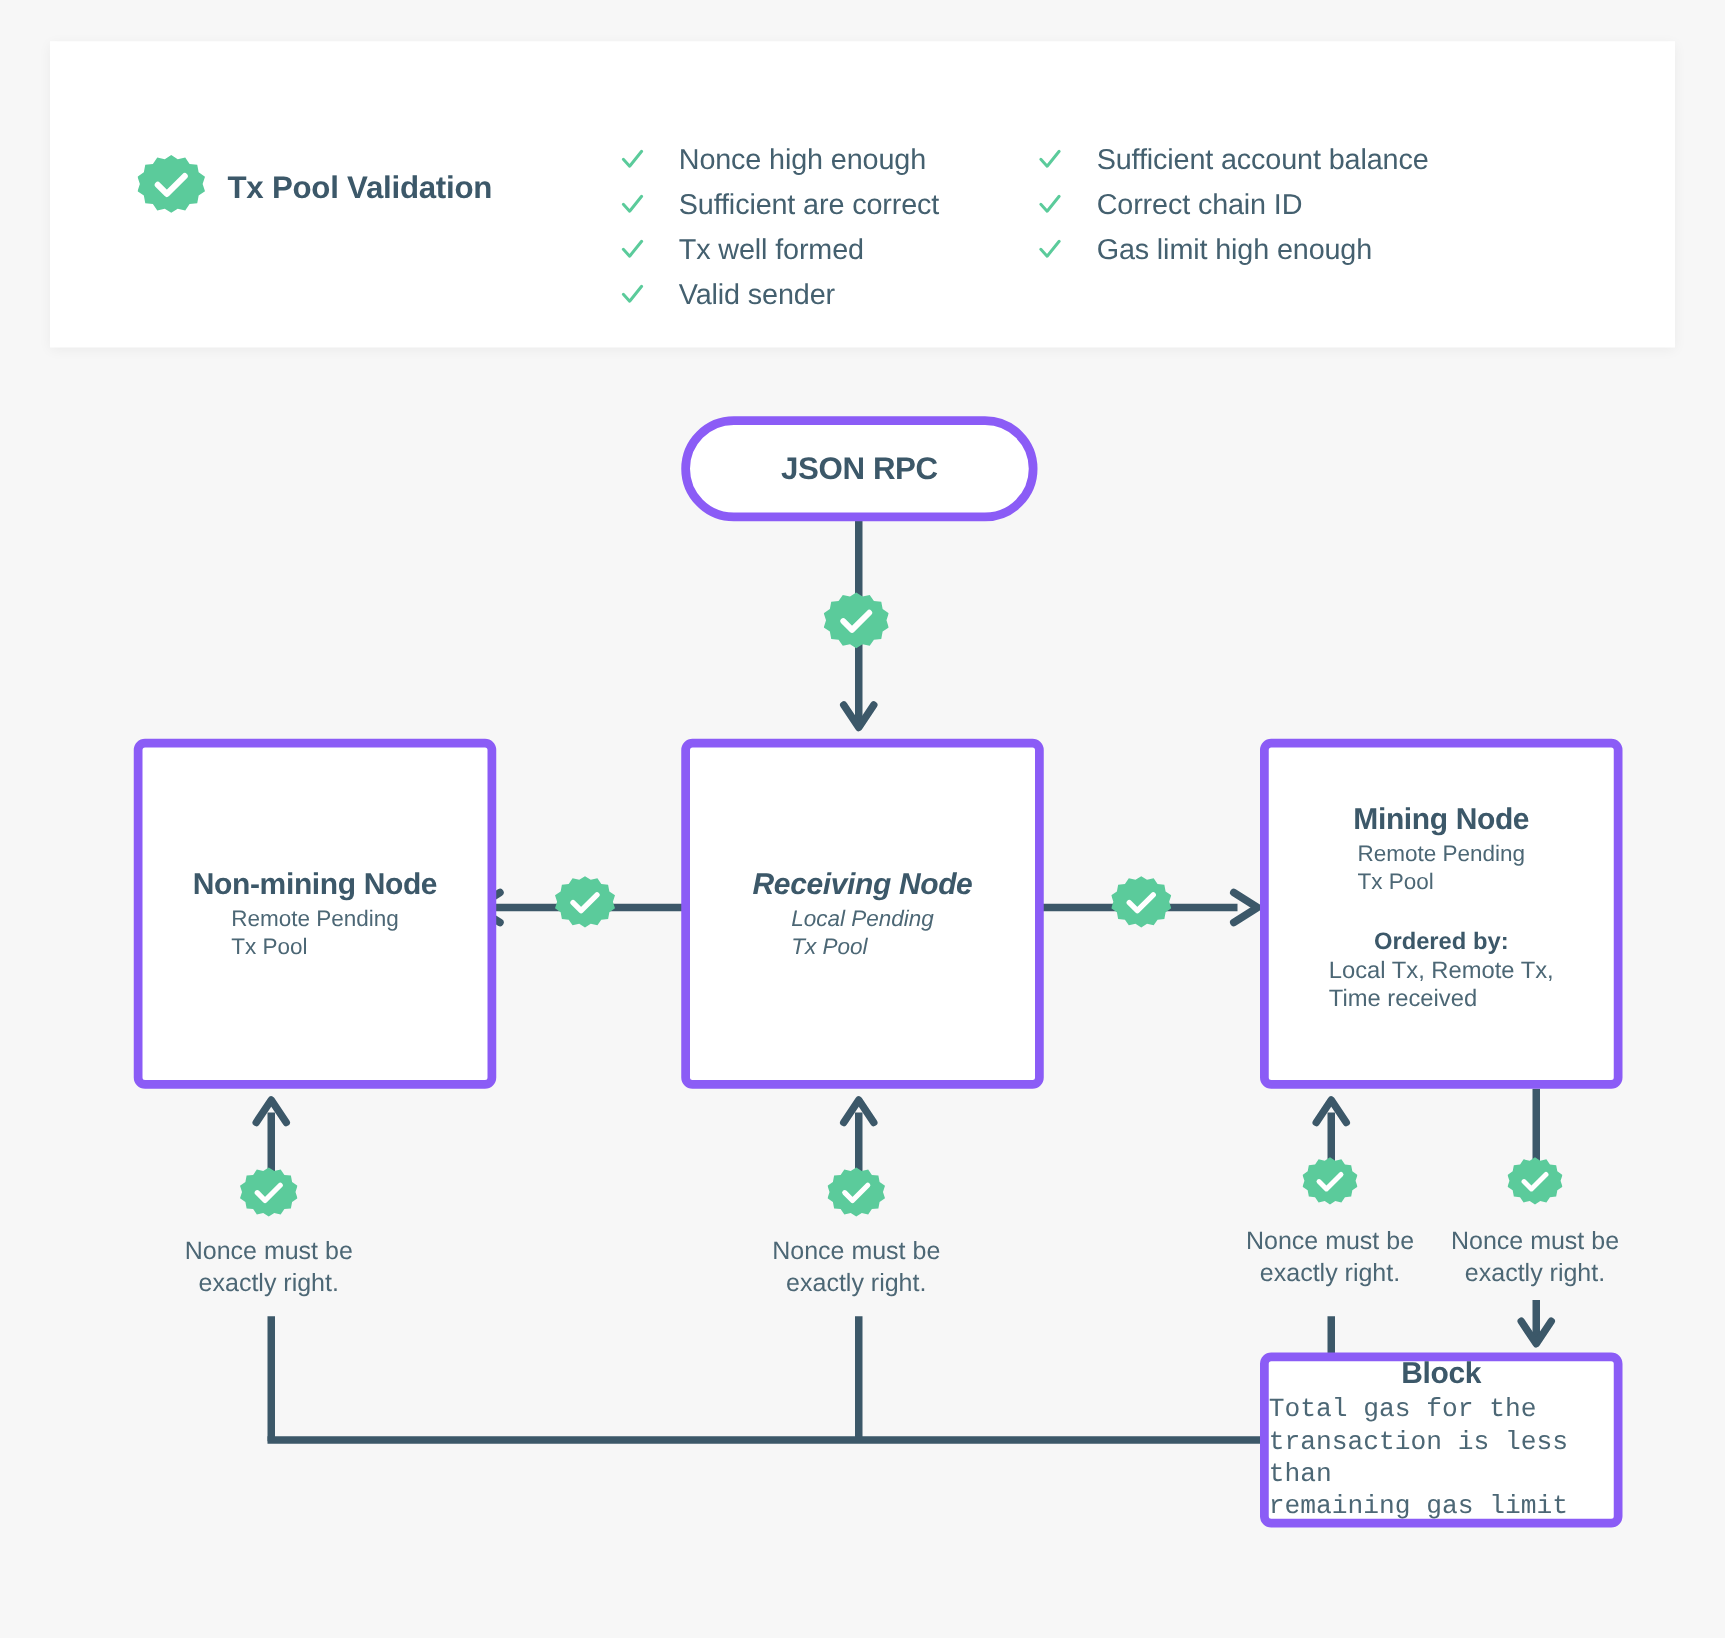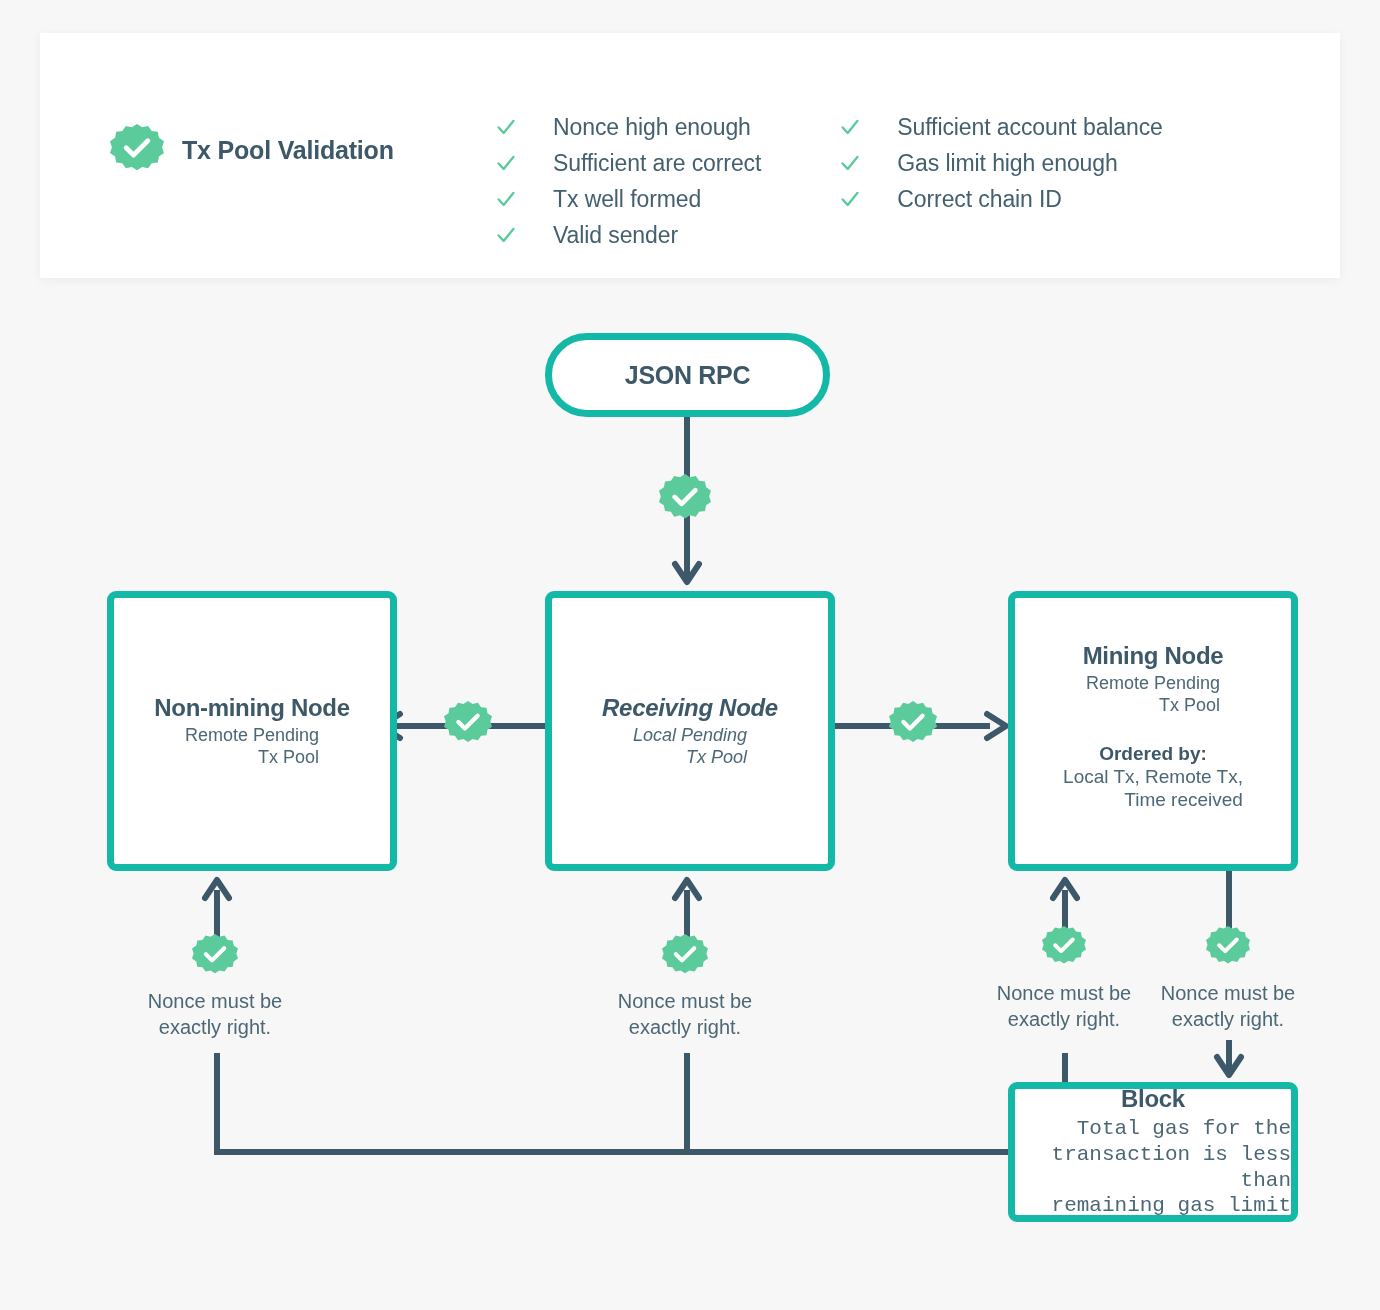"Nonce high enough" .val-item { gap: 36px -> 26px }
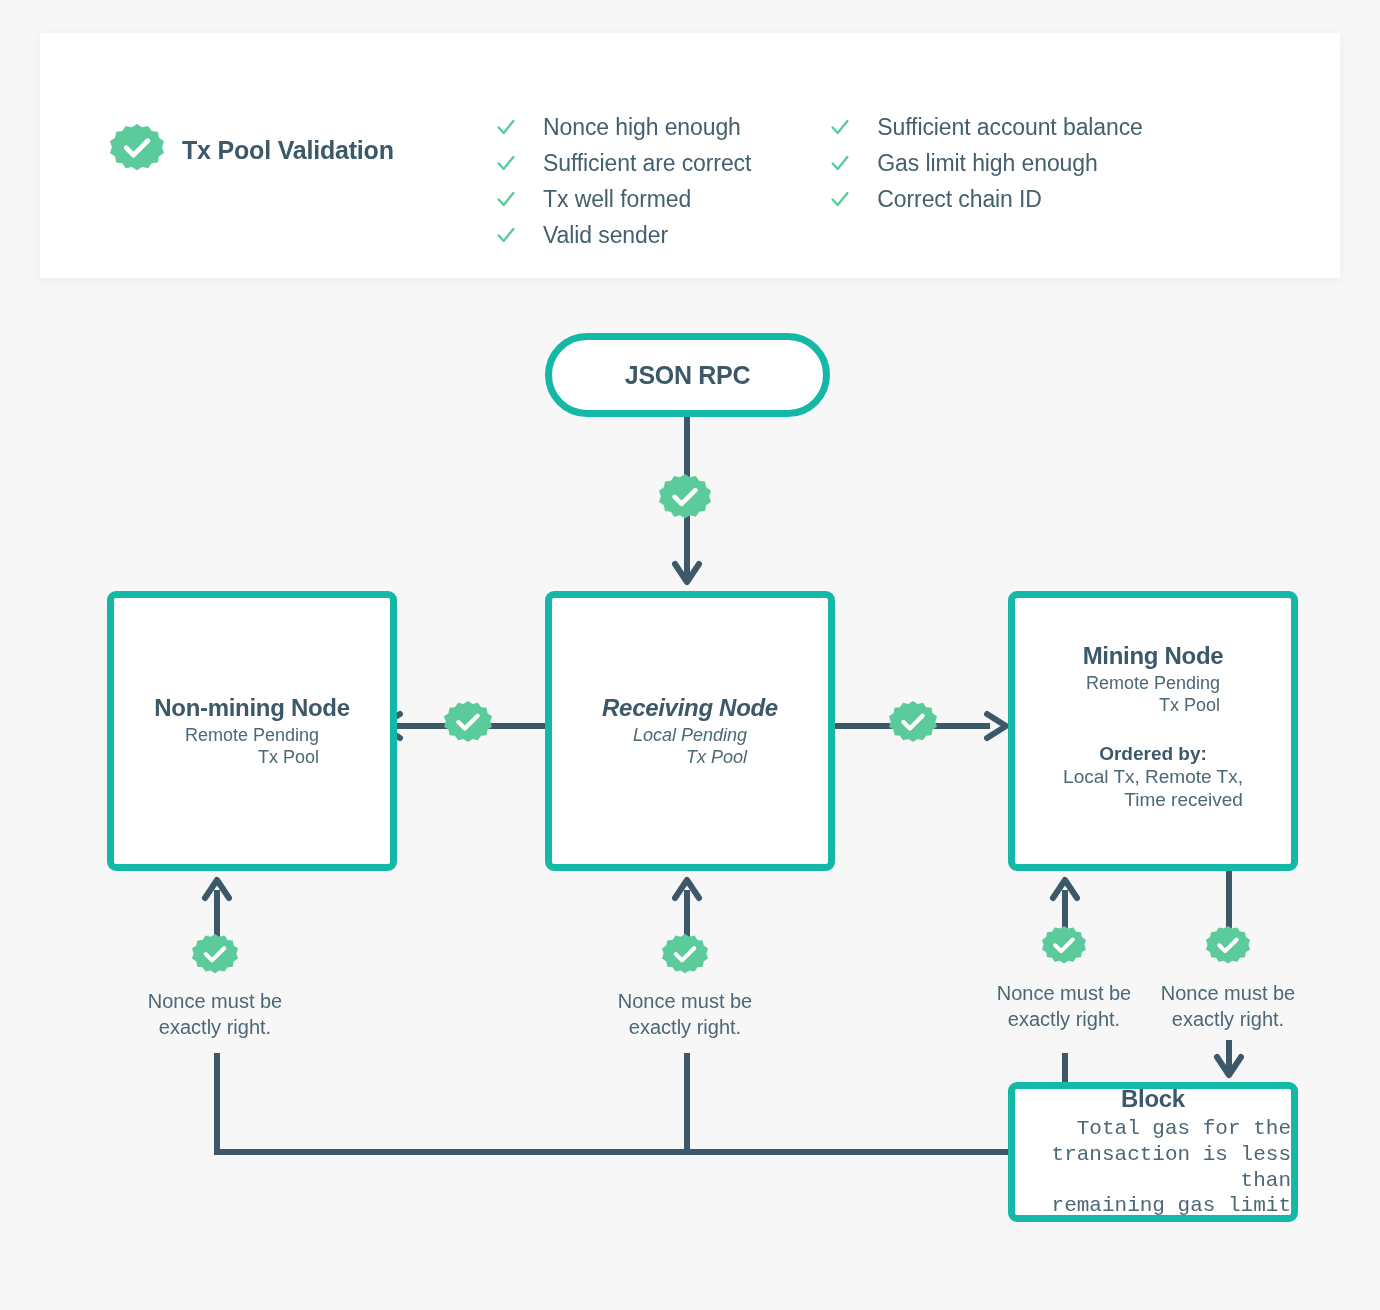"Gas limit high enough" div.val-item { order: before "Correct chain ID" -> after "Correct chain ID" }
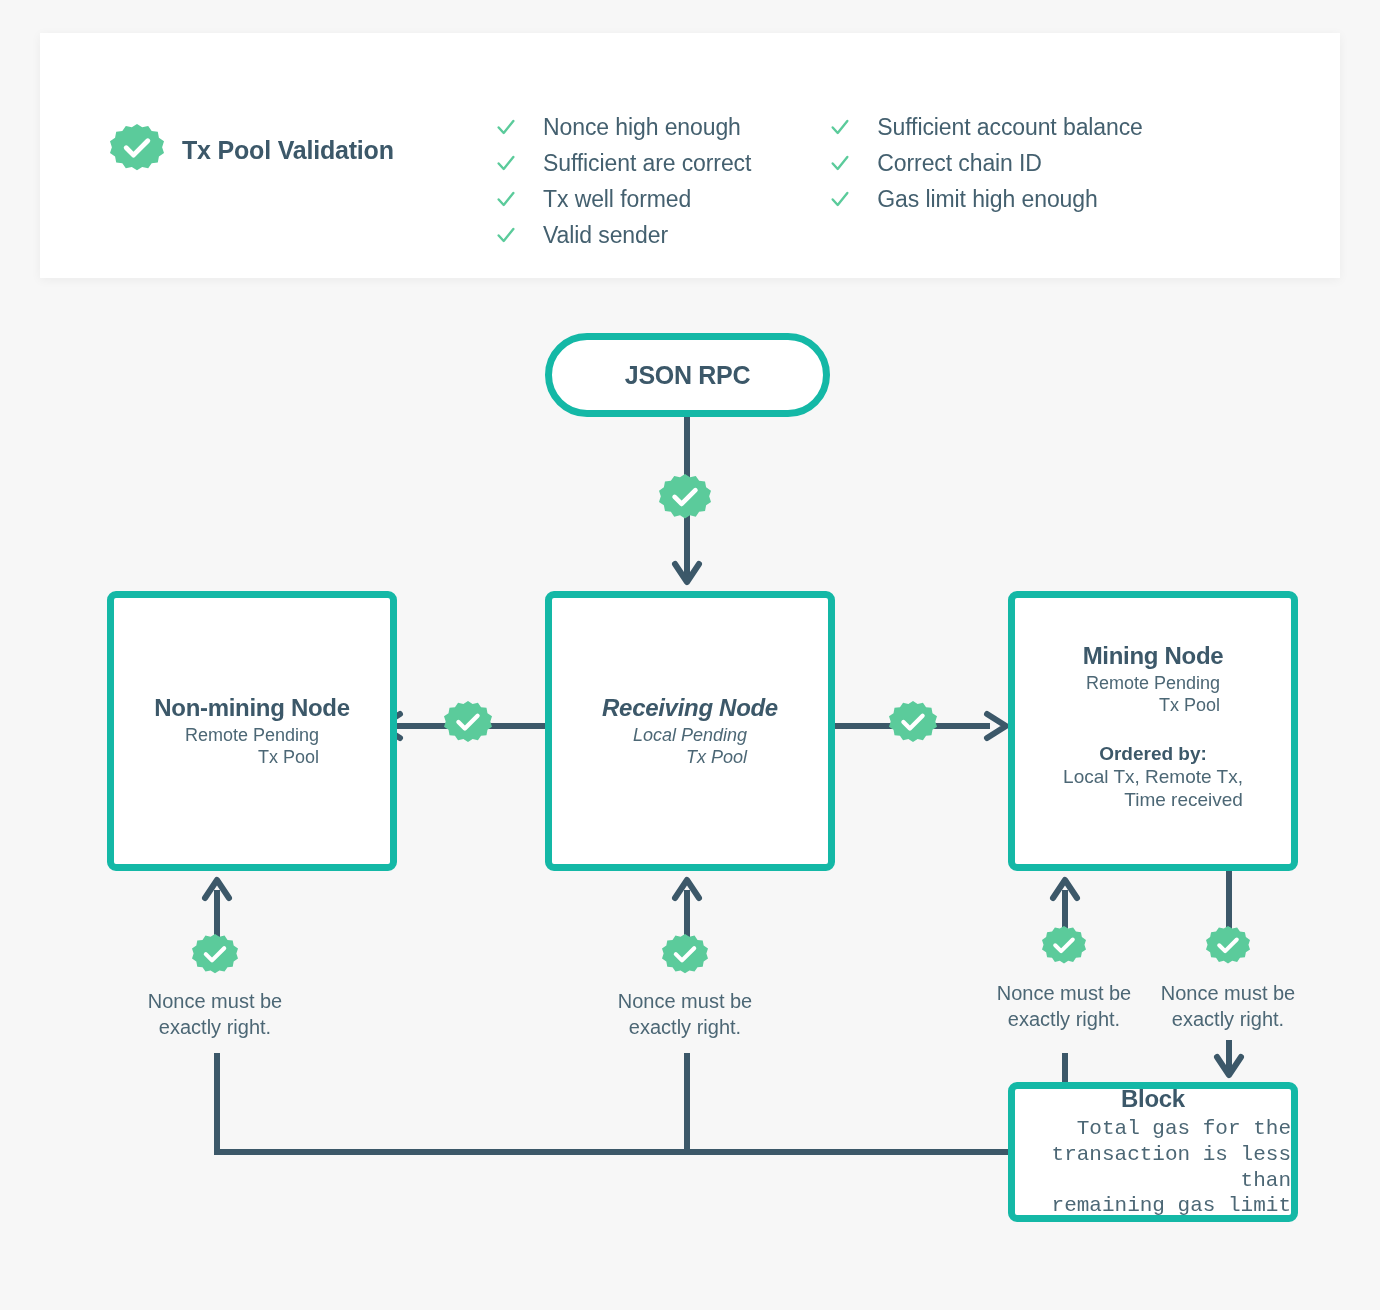"JSON RPC" .node { border: 7px solid #14b8a6 -> 7px solid #8b5cf6; text-align: right -> left }
